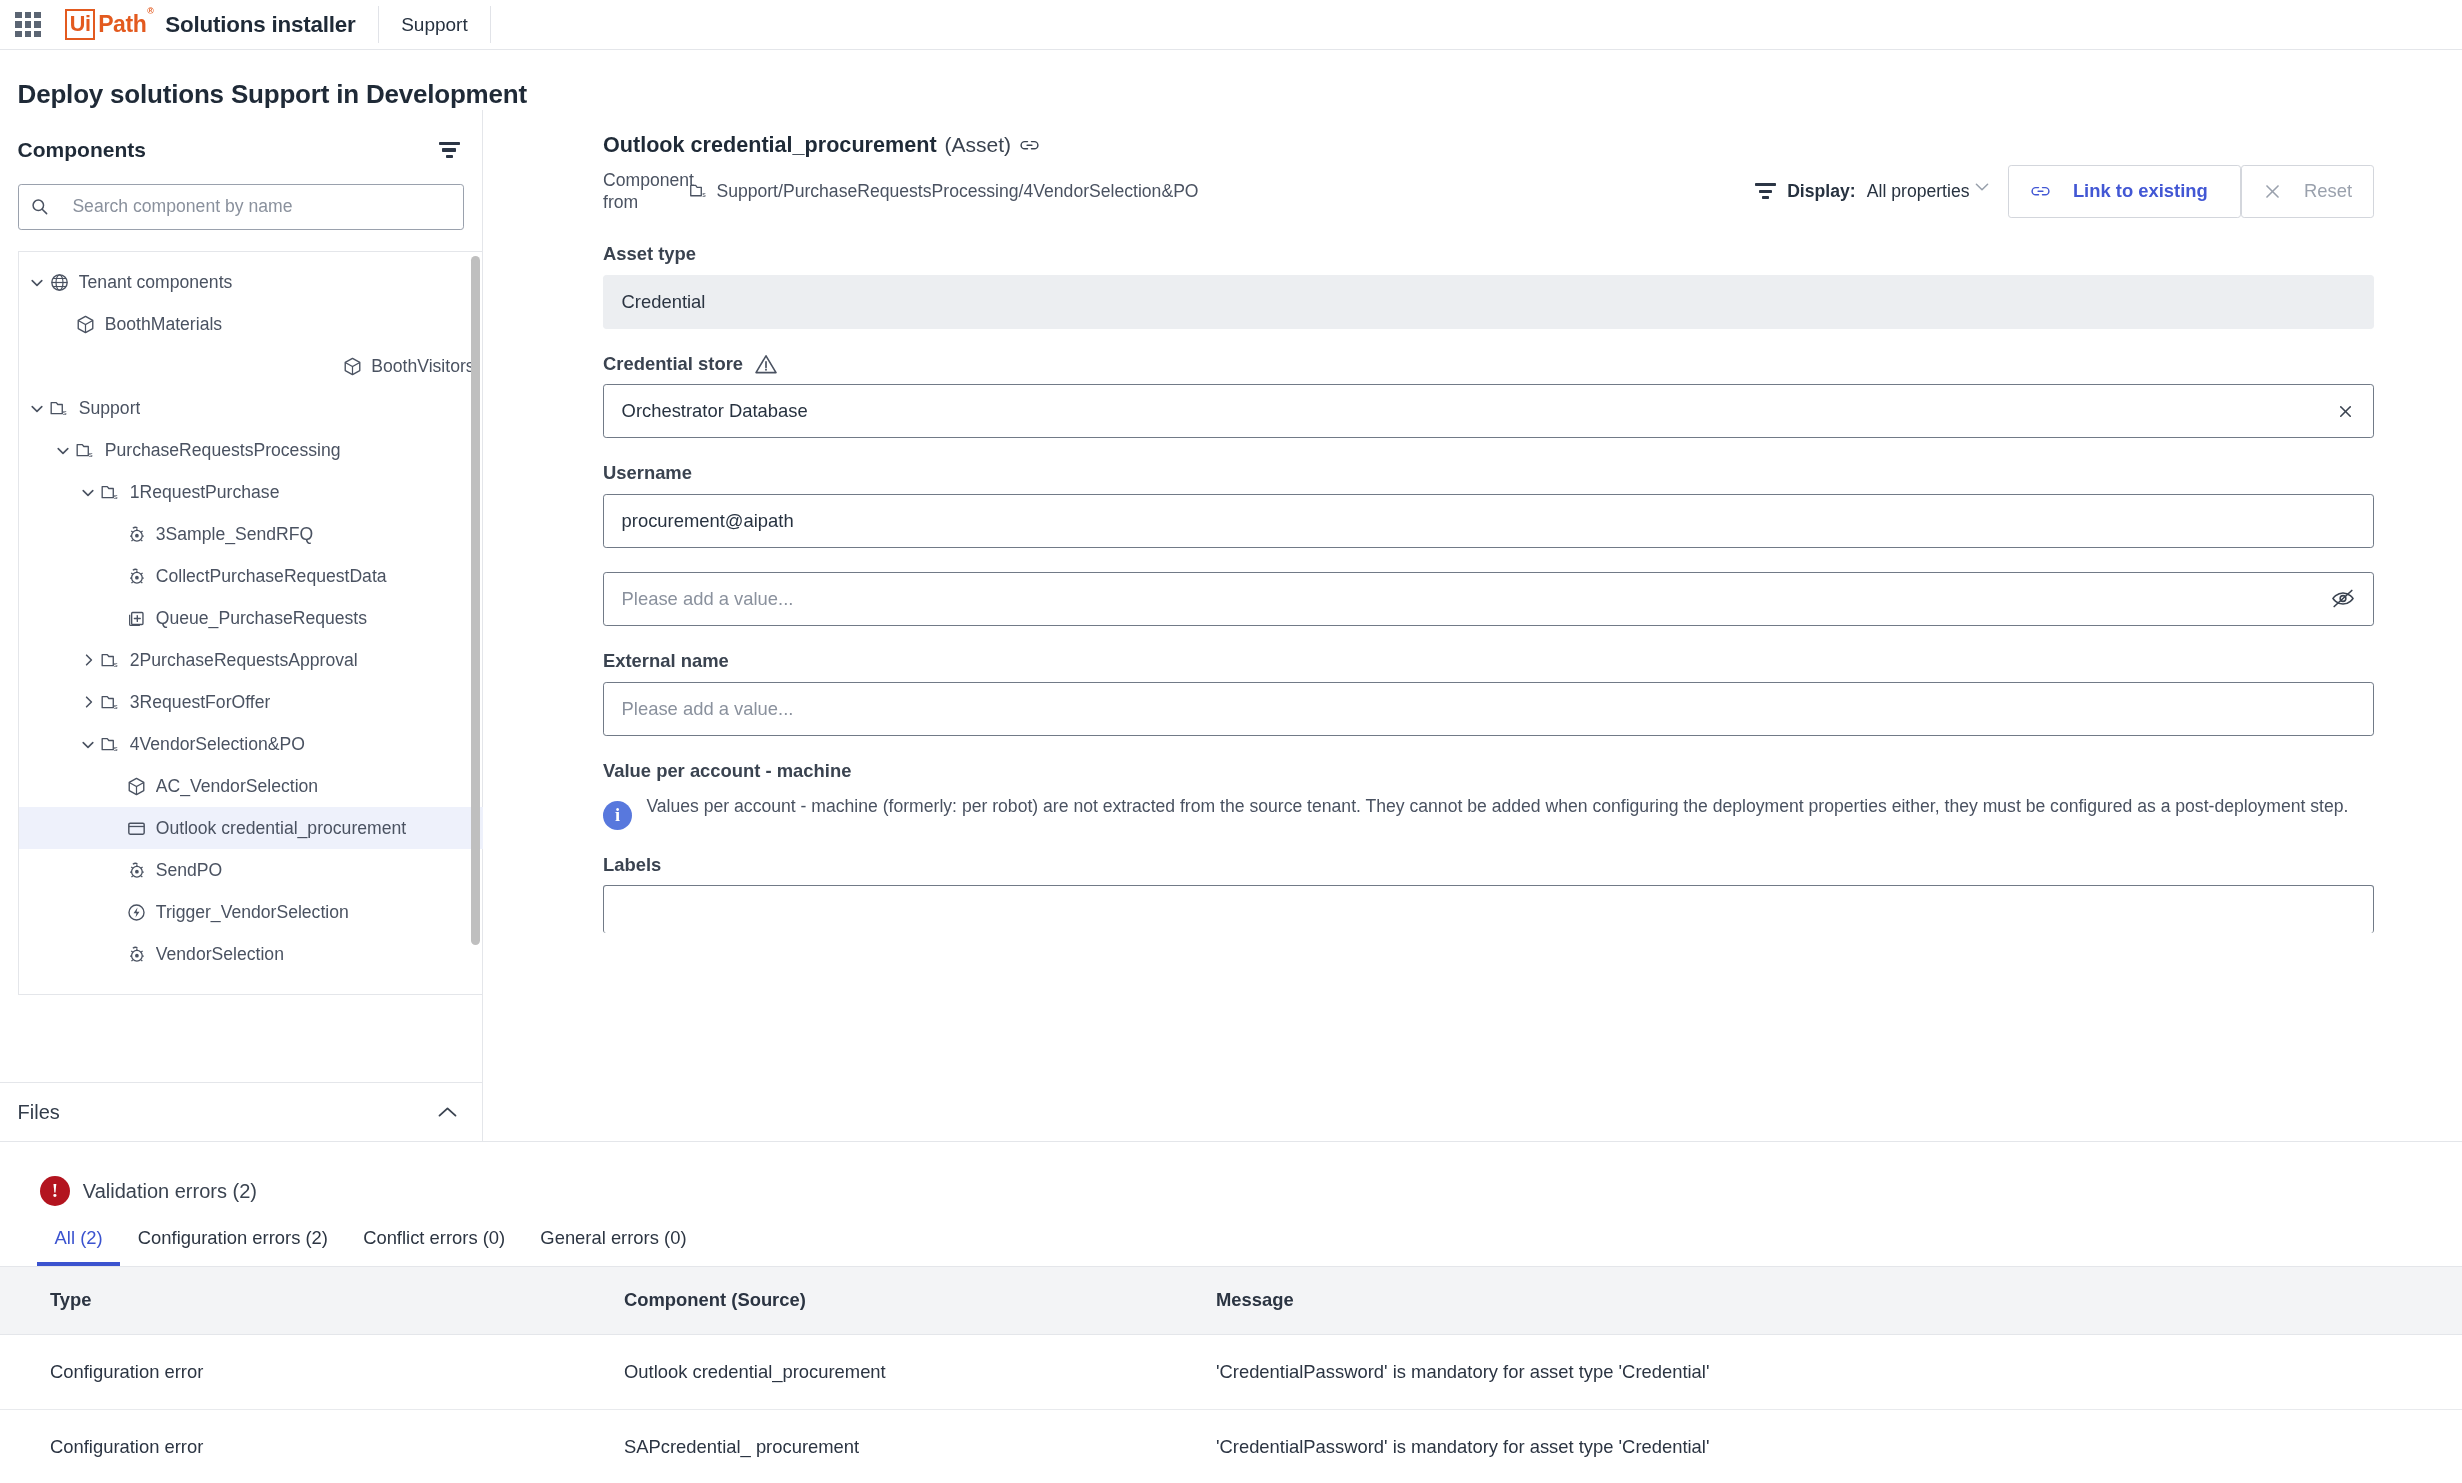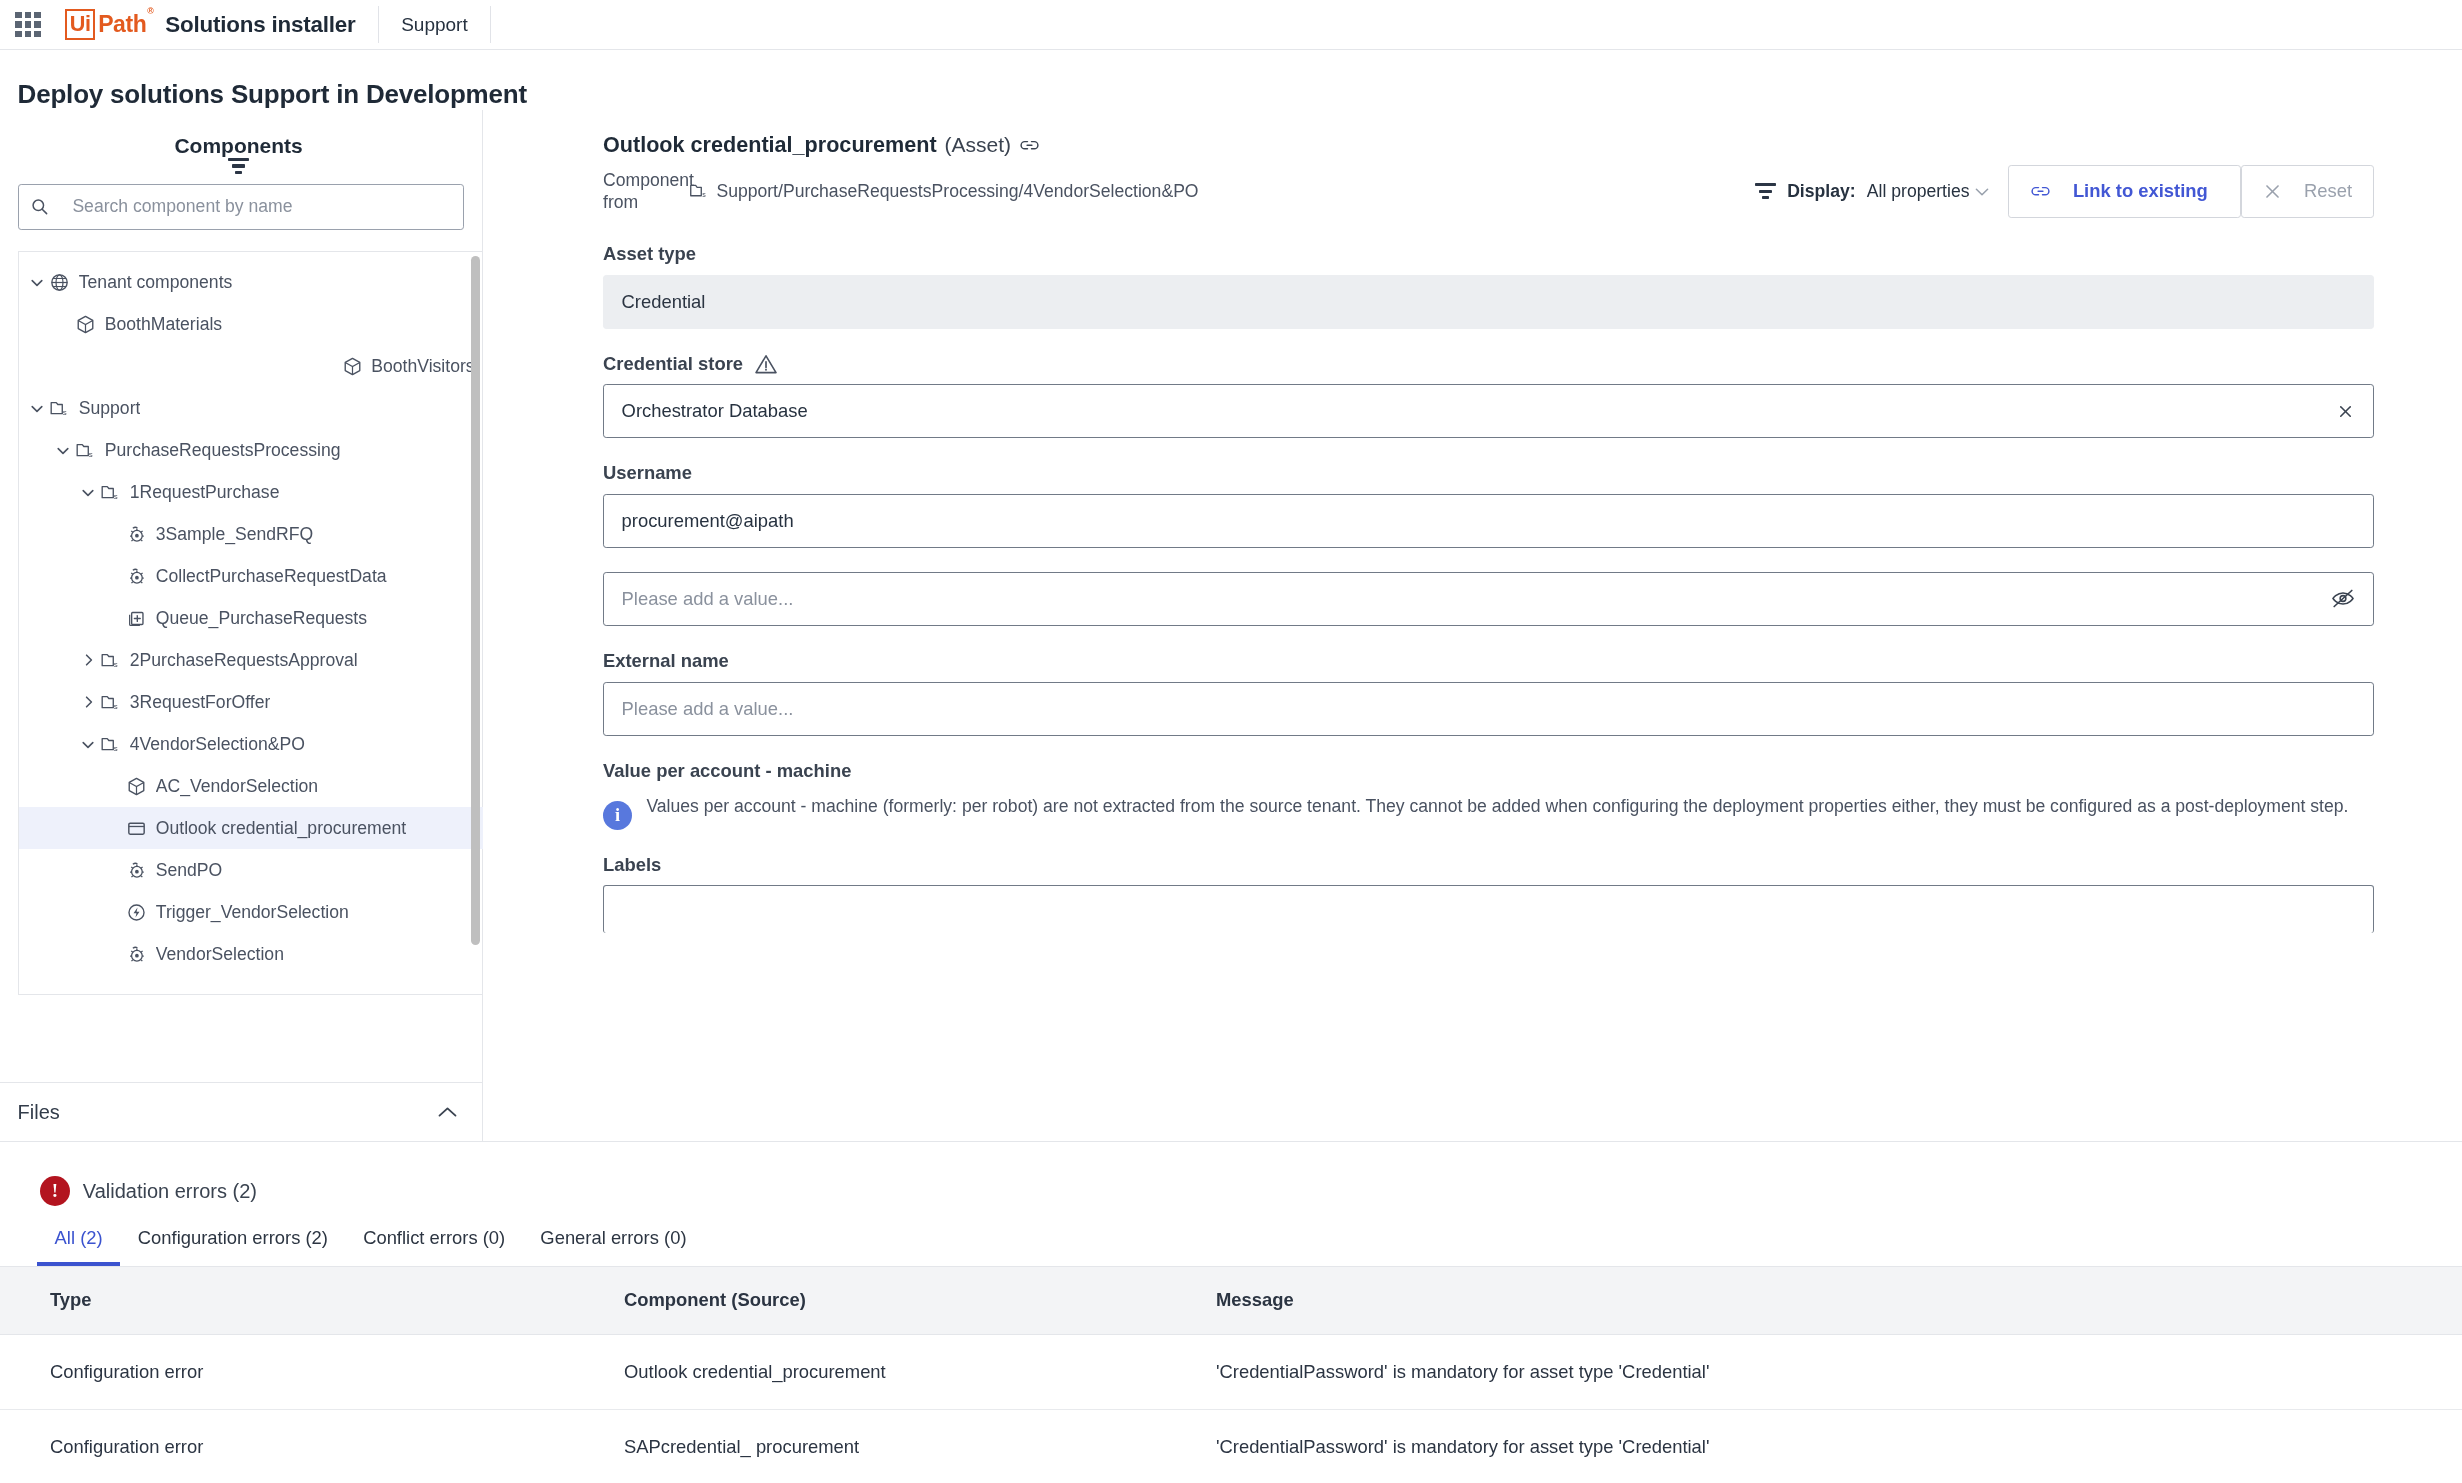"Components" .comp-head { flex-direction: column -> none }
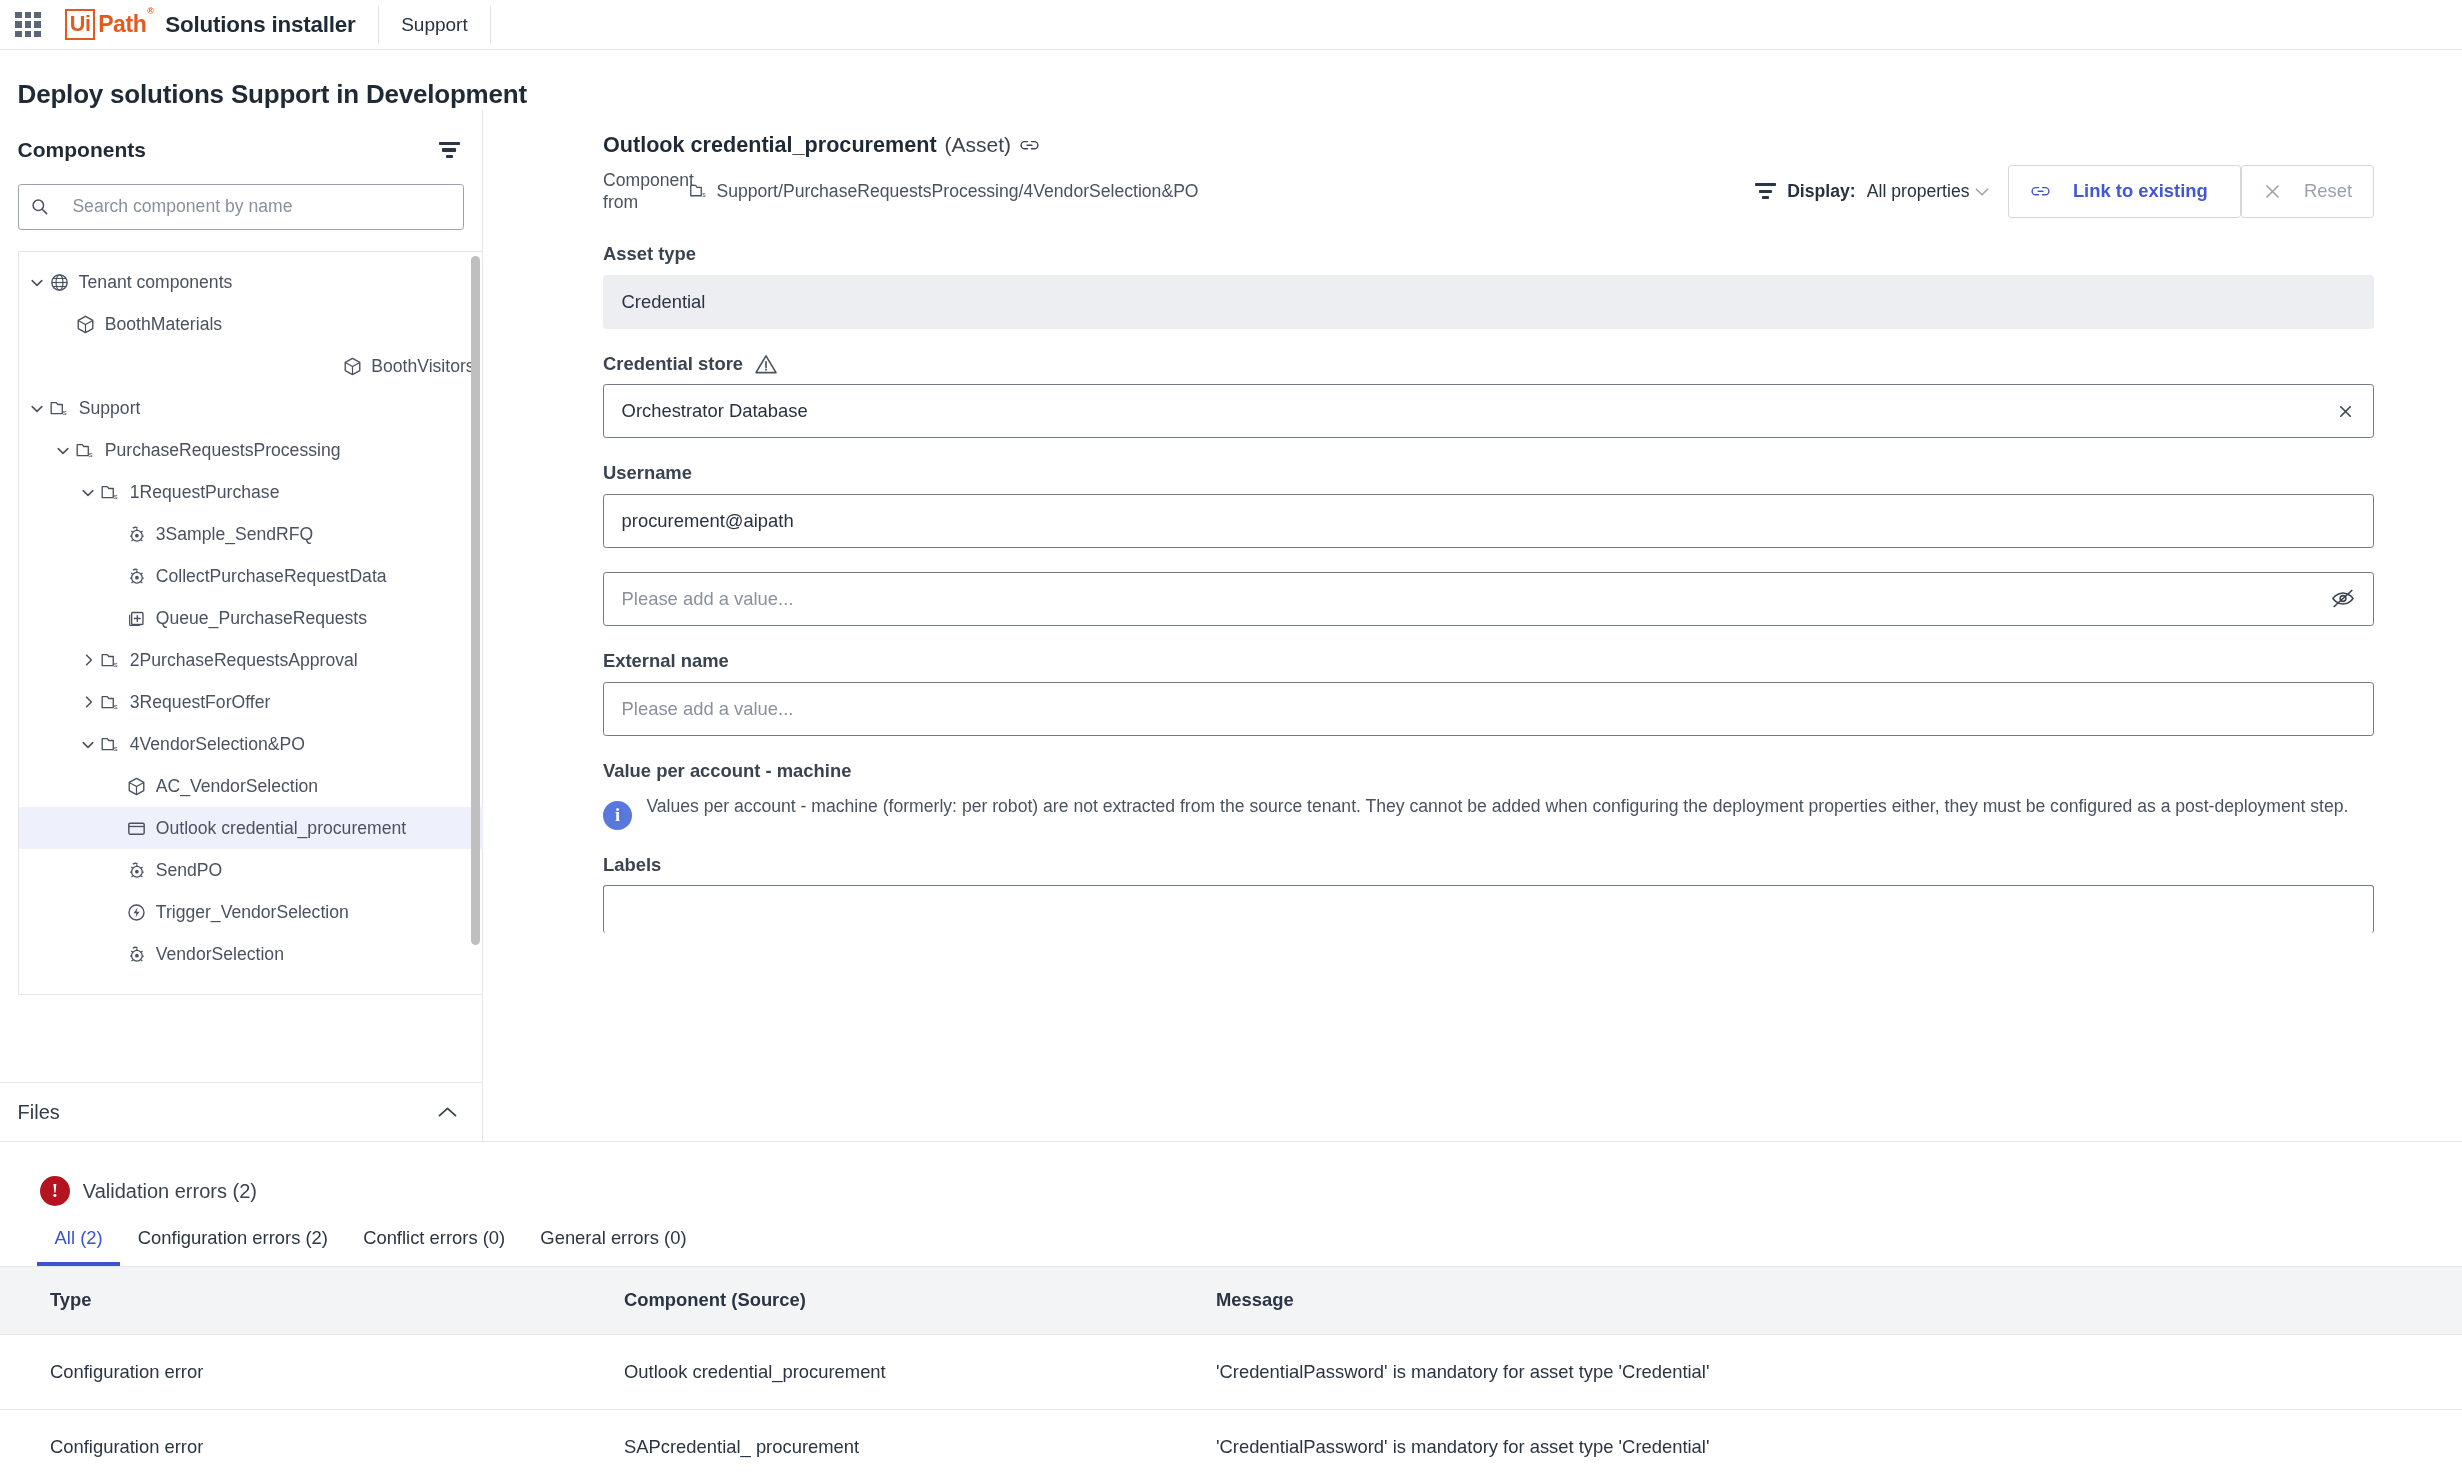"Display:" .display-group { align-items: center -> none }
